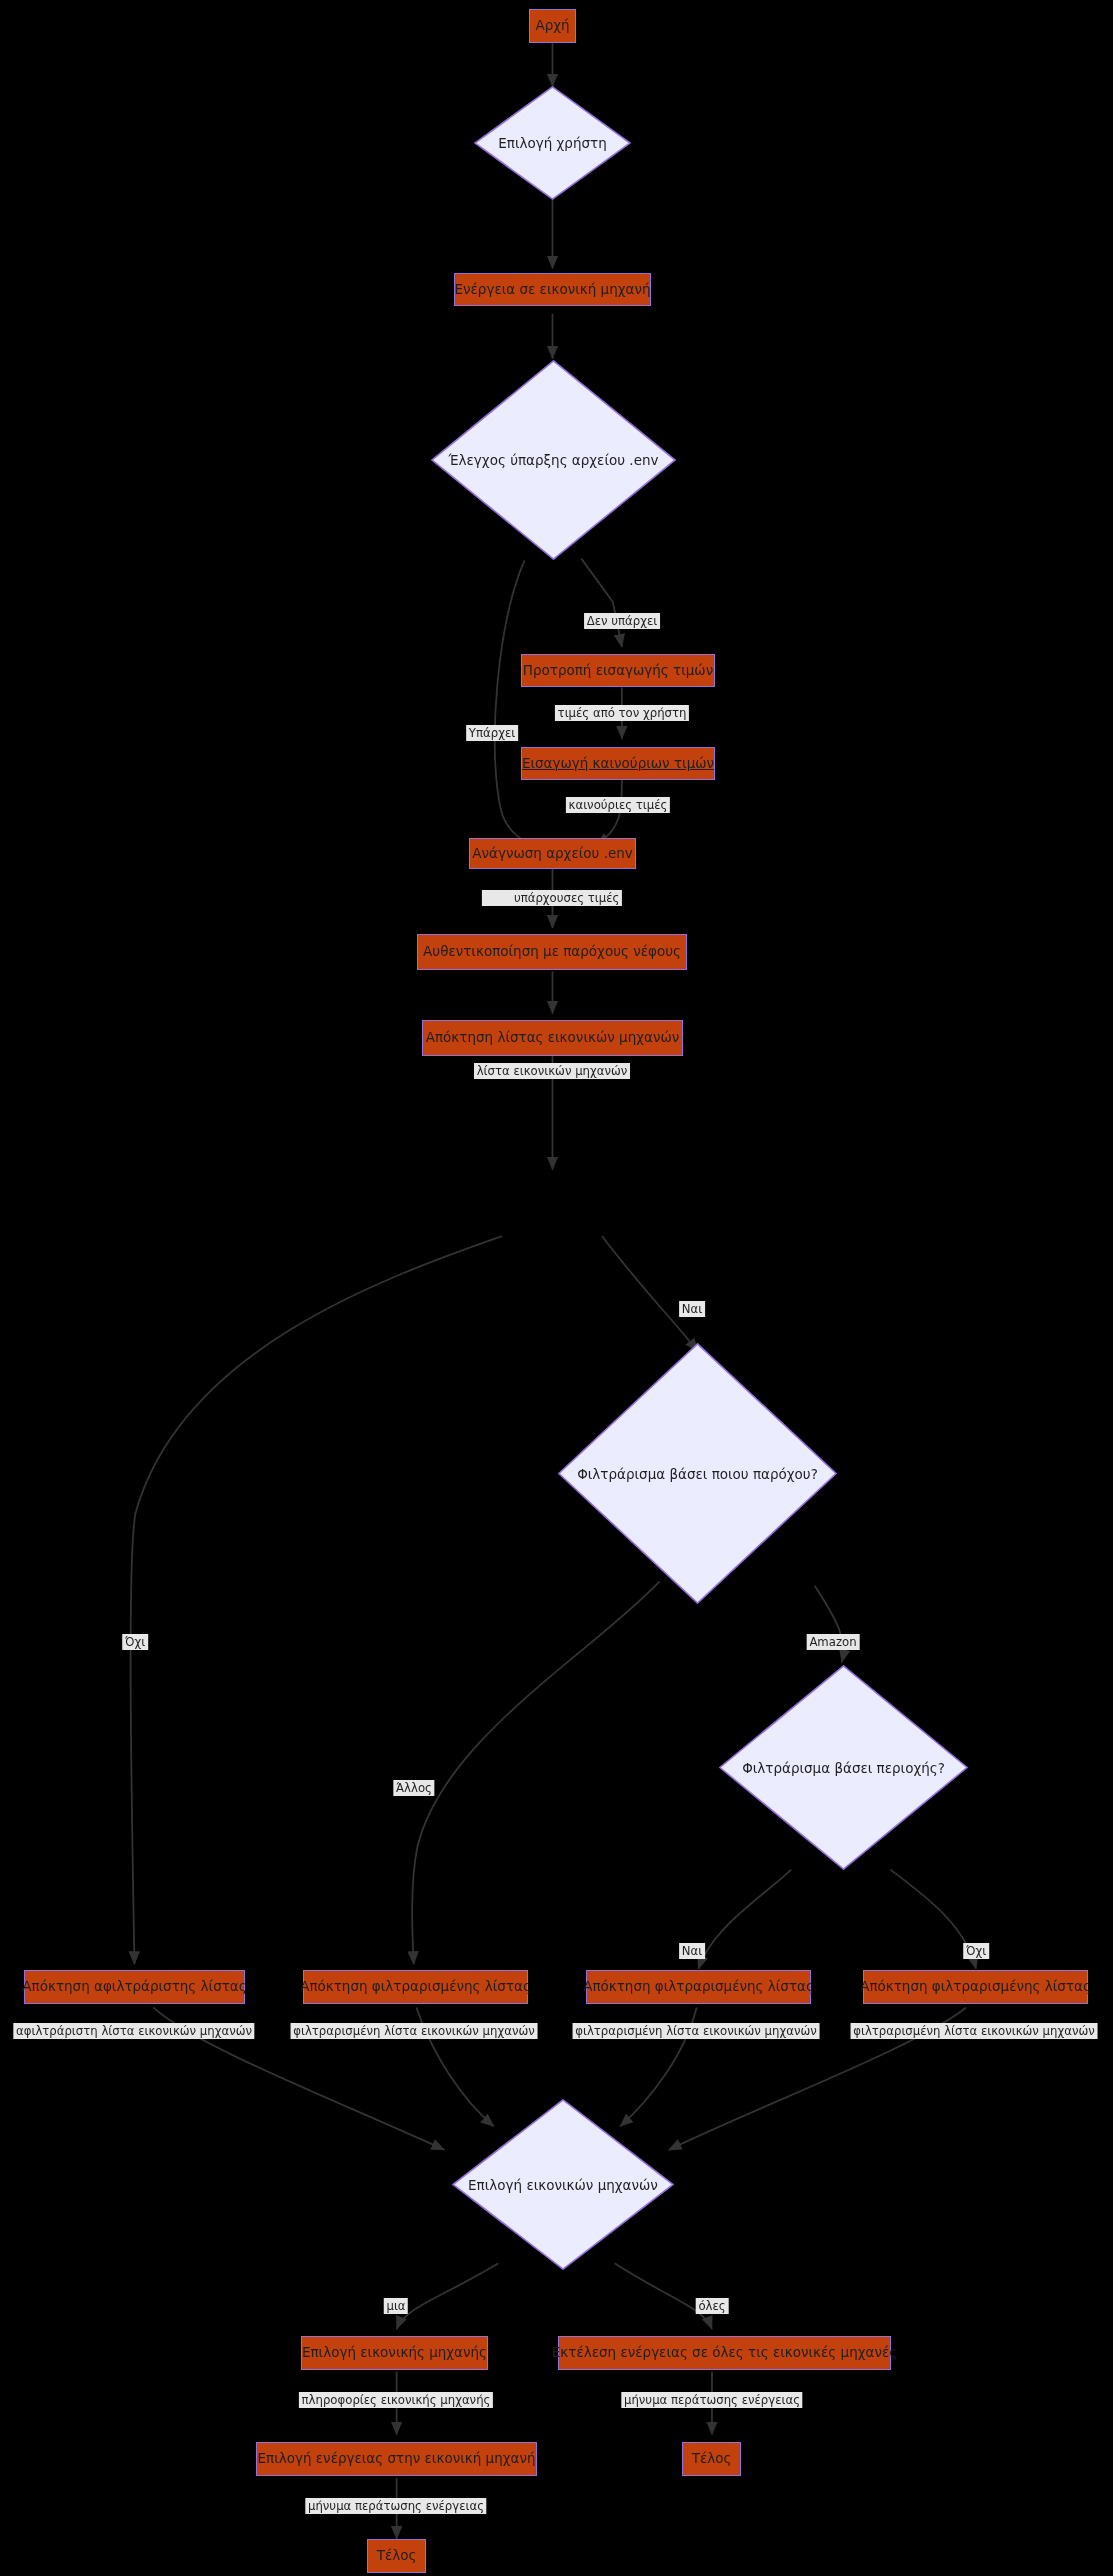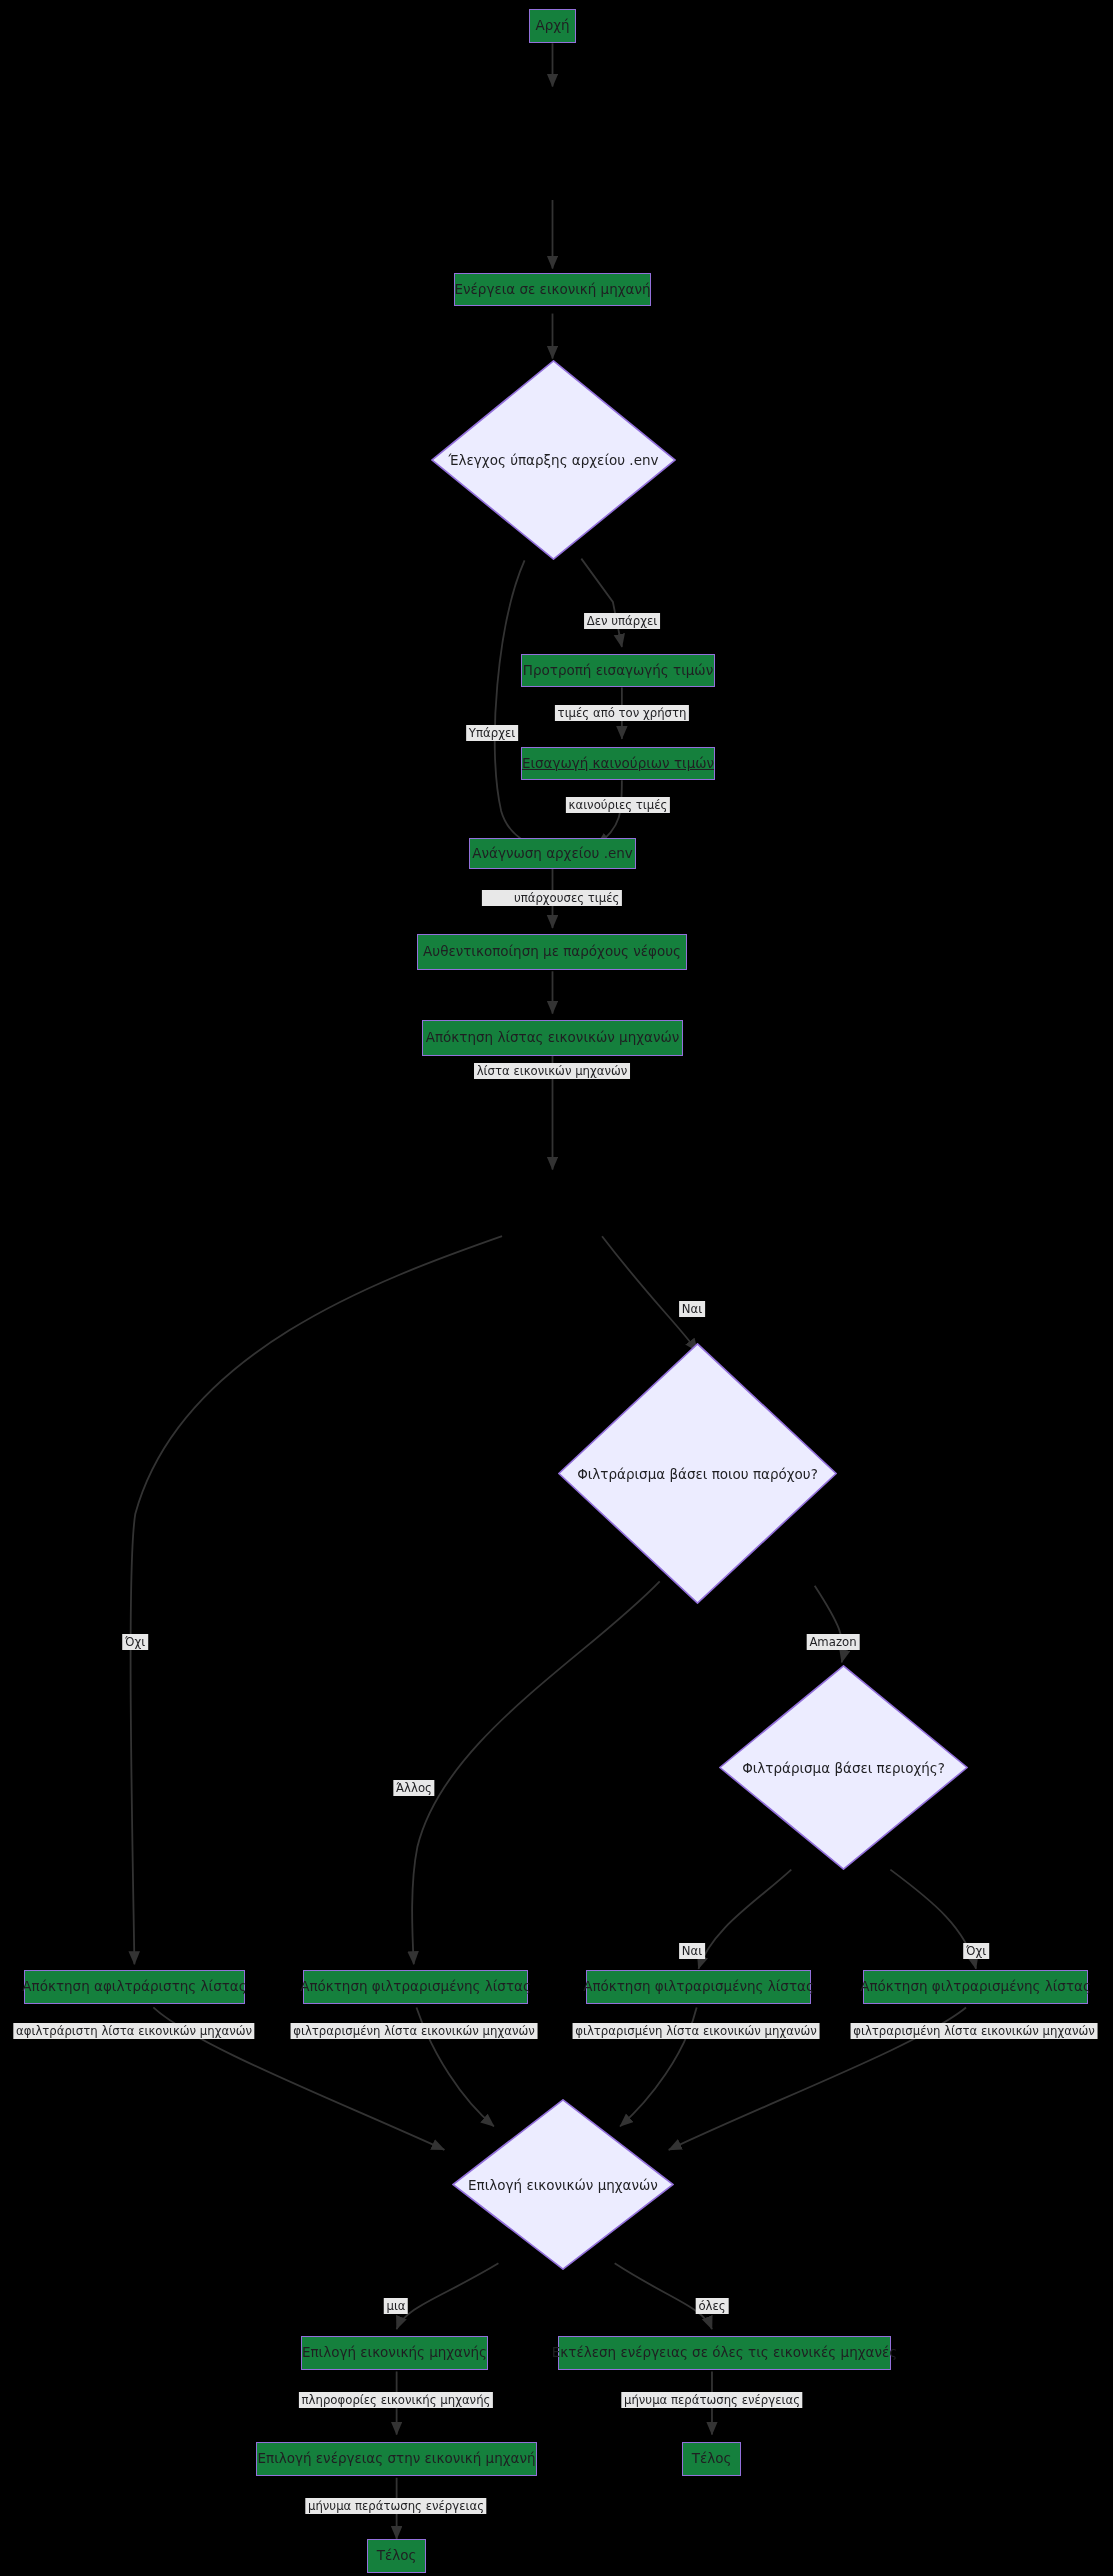"Αρχή" .rect { background: #15803d -> #c2410c }
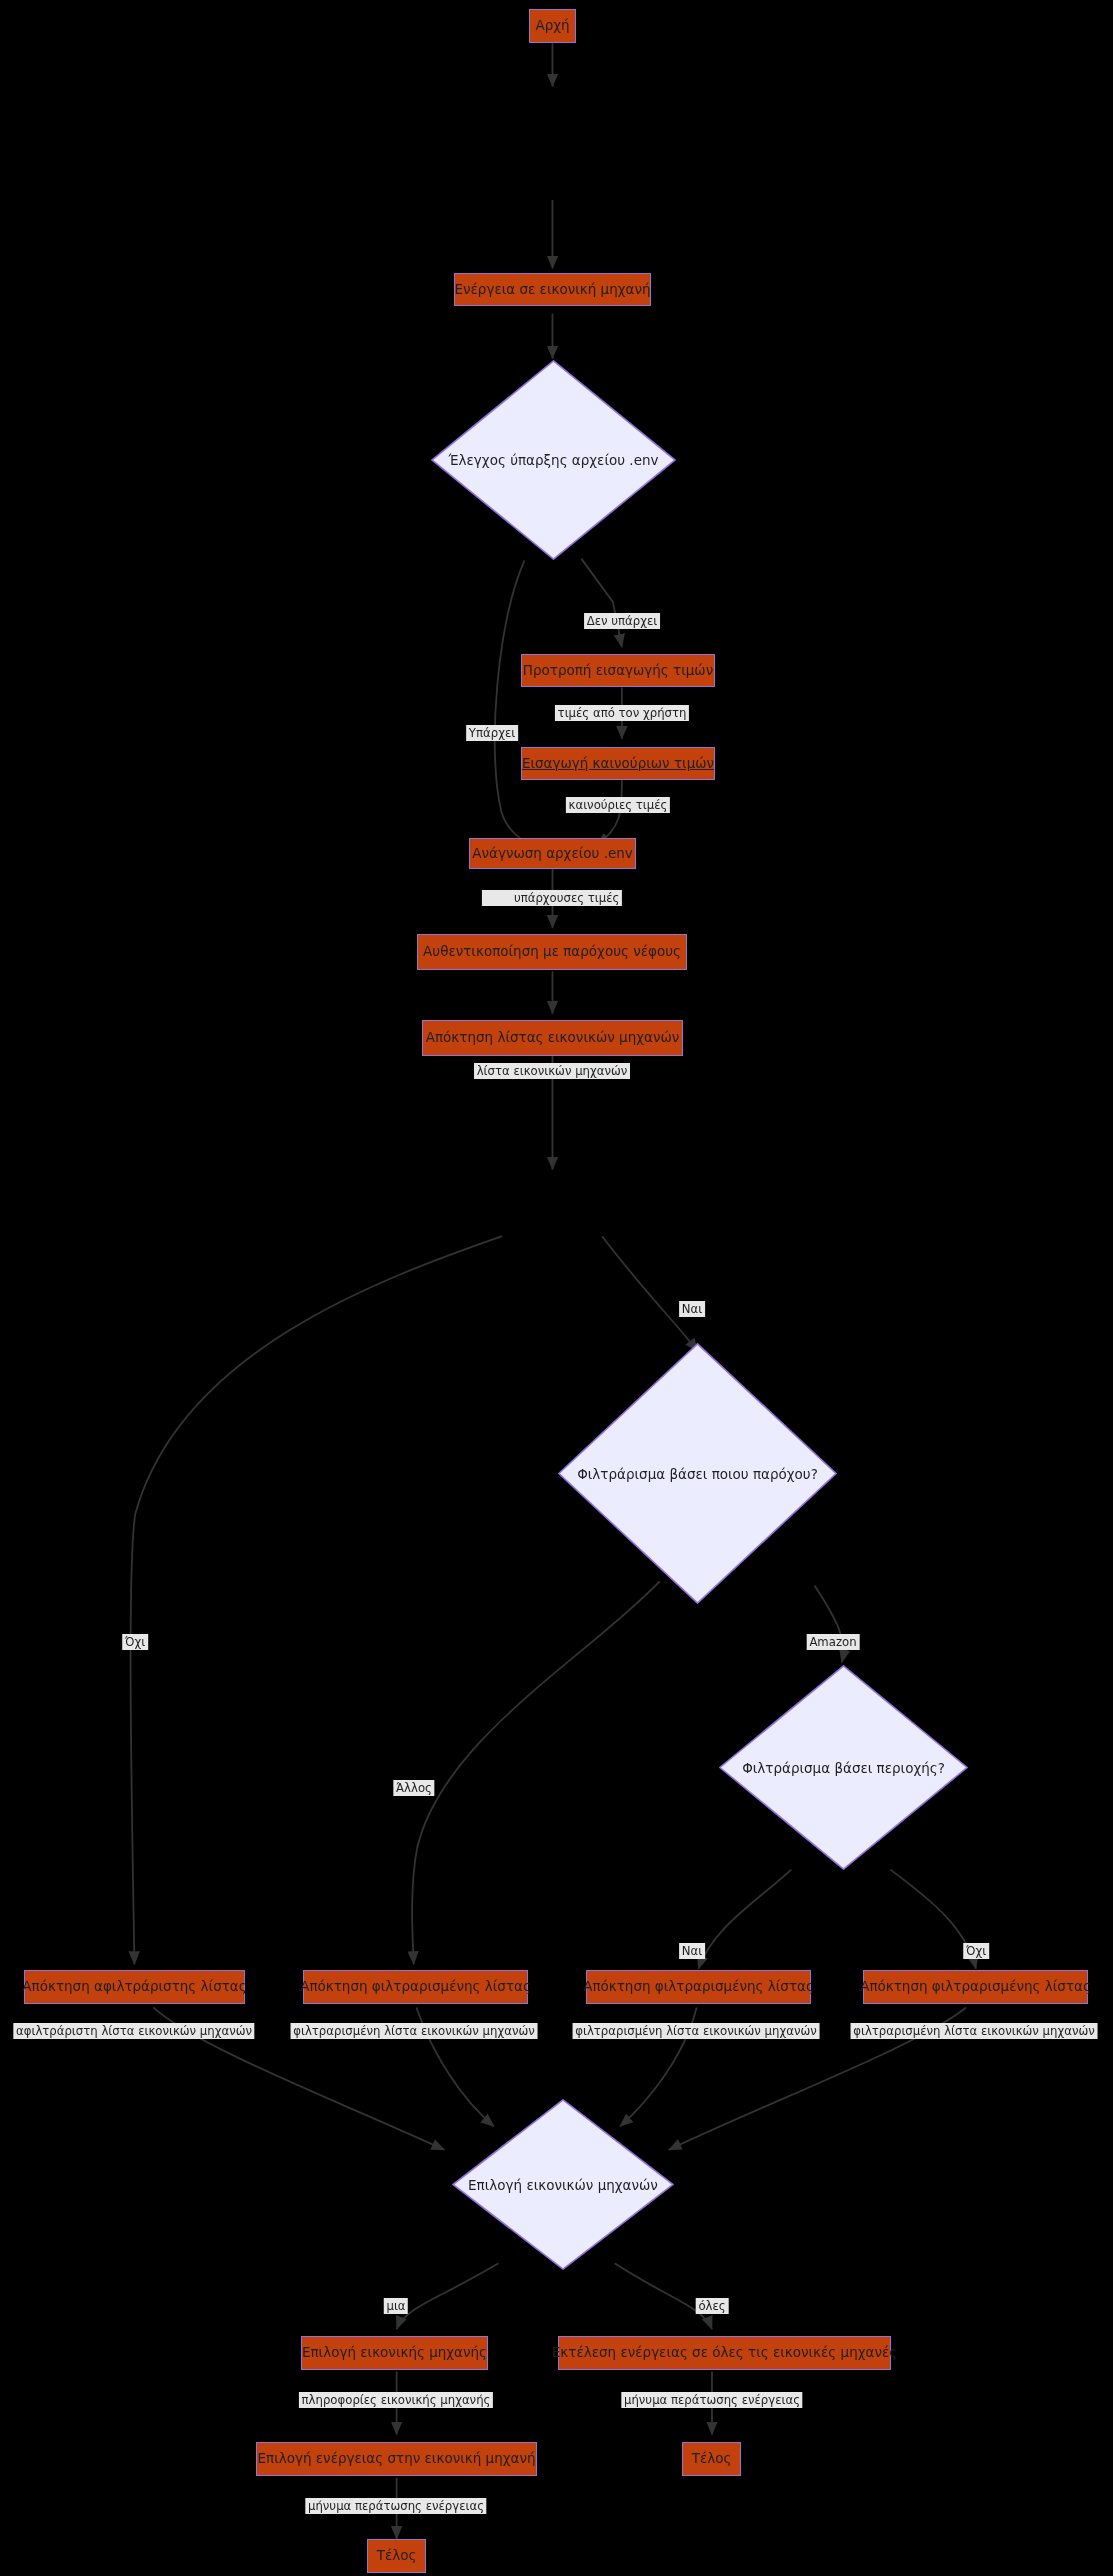"Επιλογή χρήστη" div.diamond-wrap { html: none -> <div> <svg> <polygon></polygon> </svg> <span>Επιλογή χρήστη</span> </div> }
